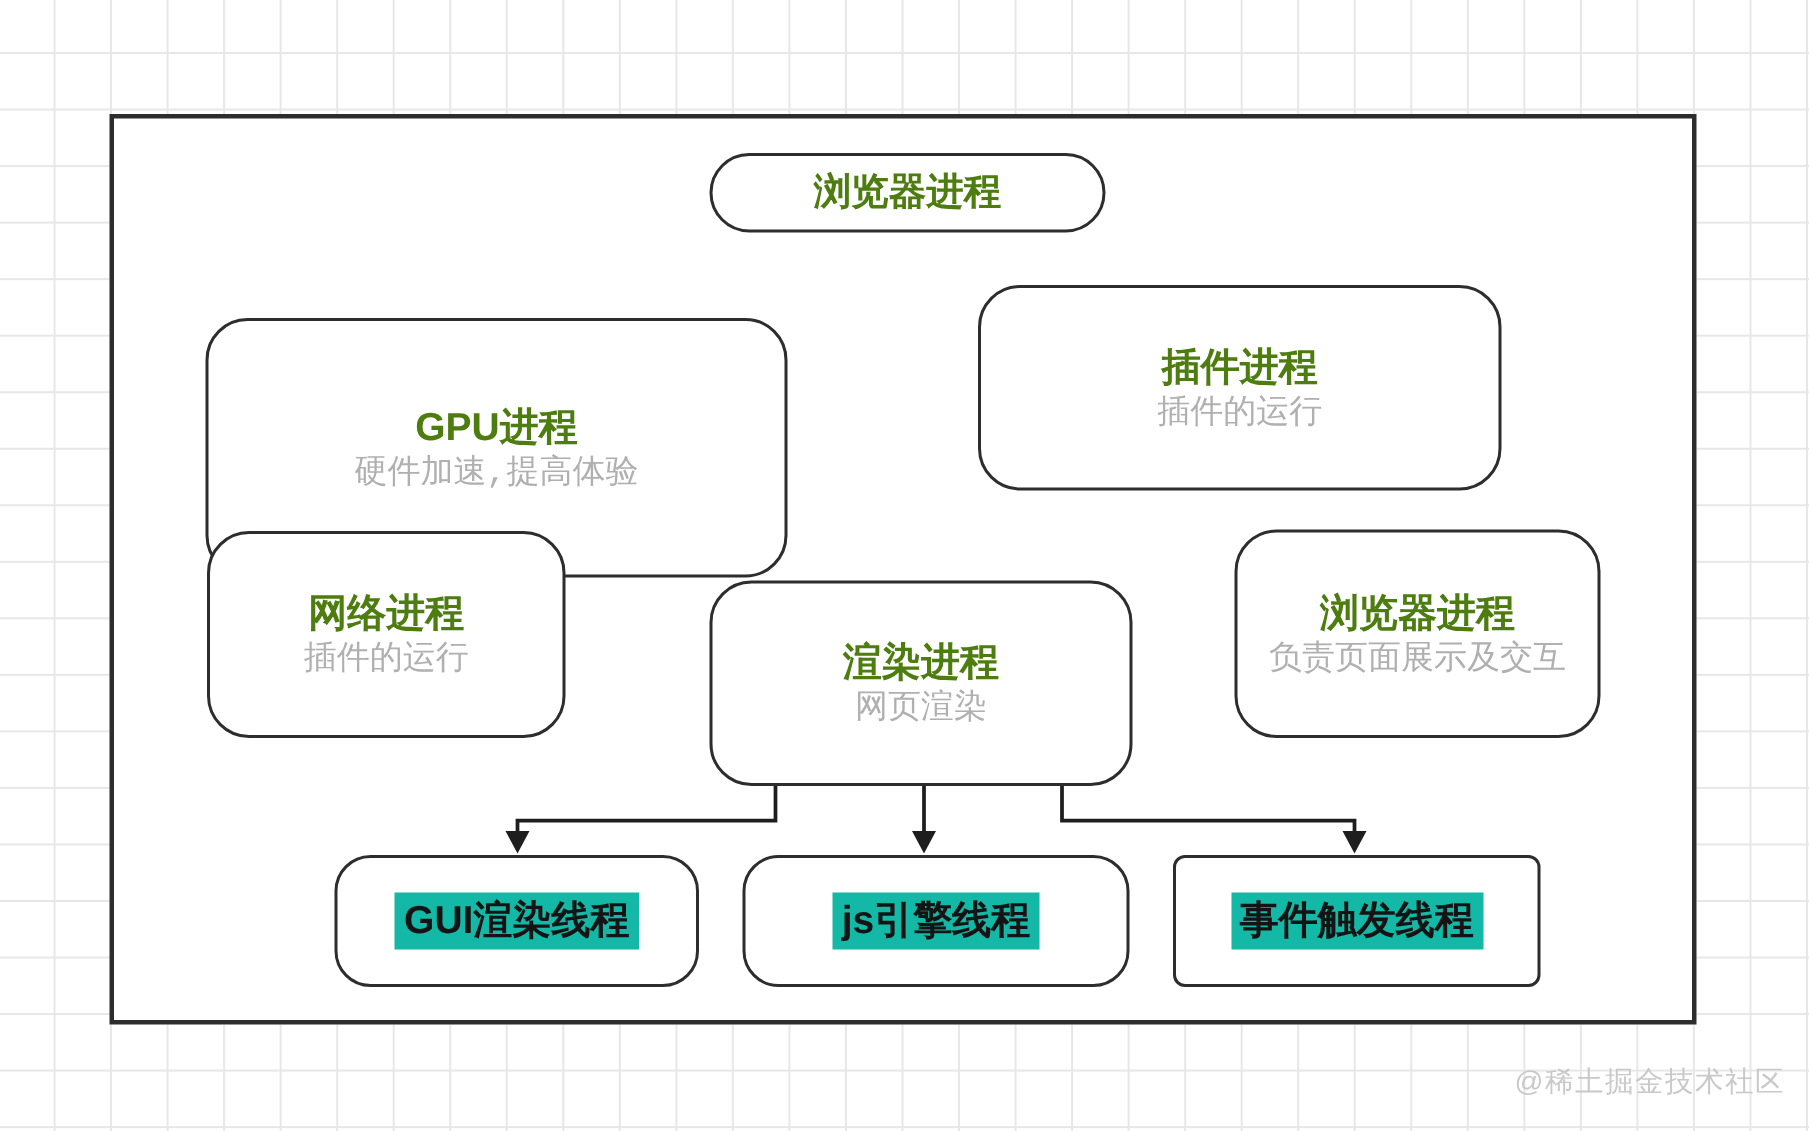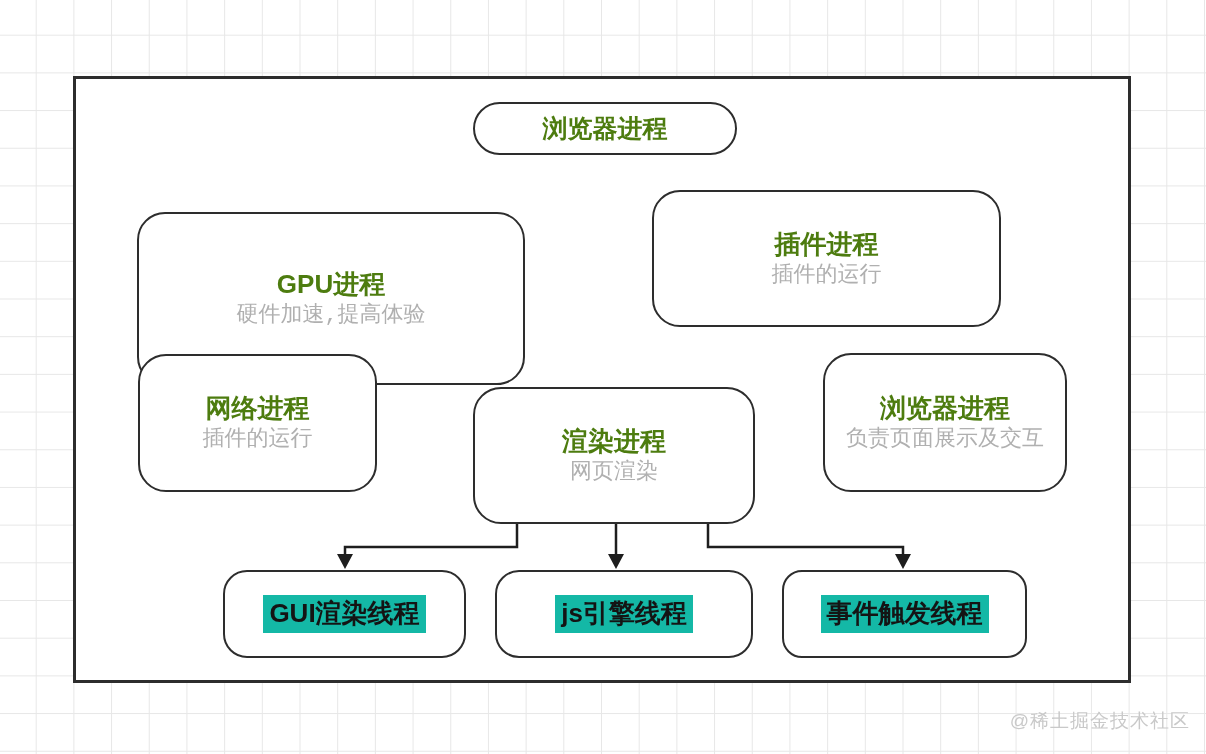"事件触发线程" .node-event { border-radius: 20px -> 8px }
